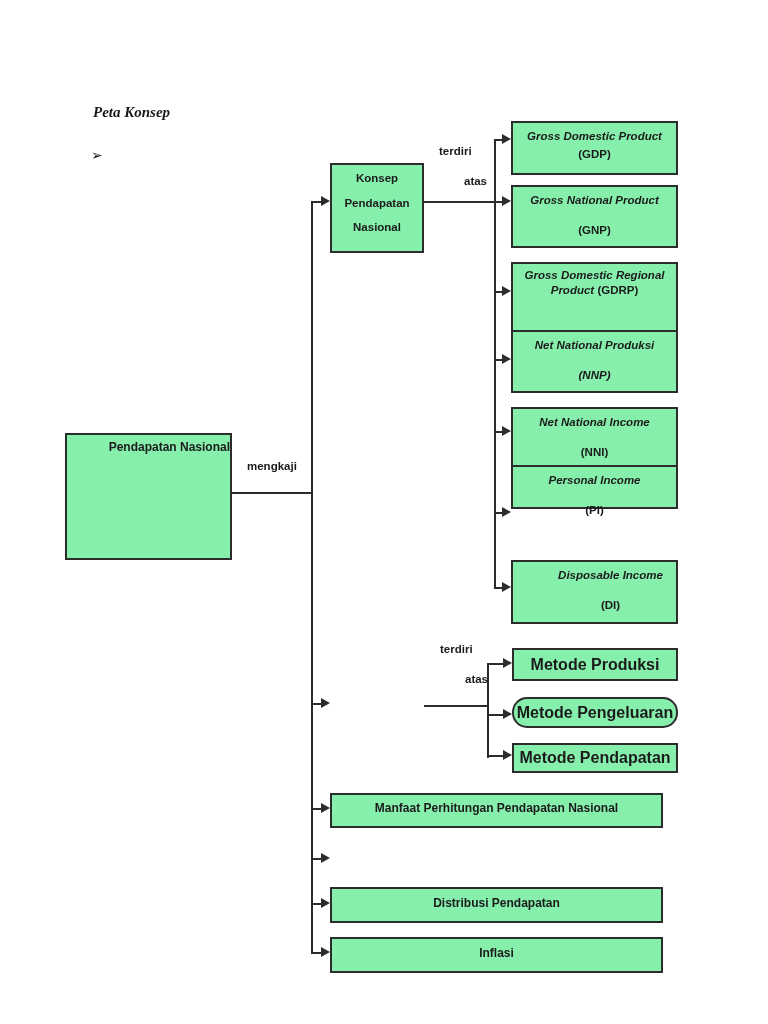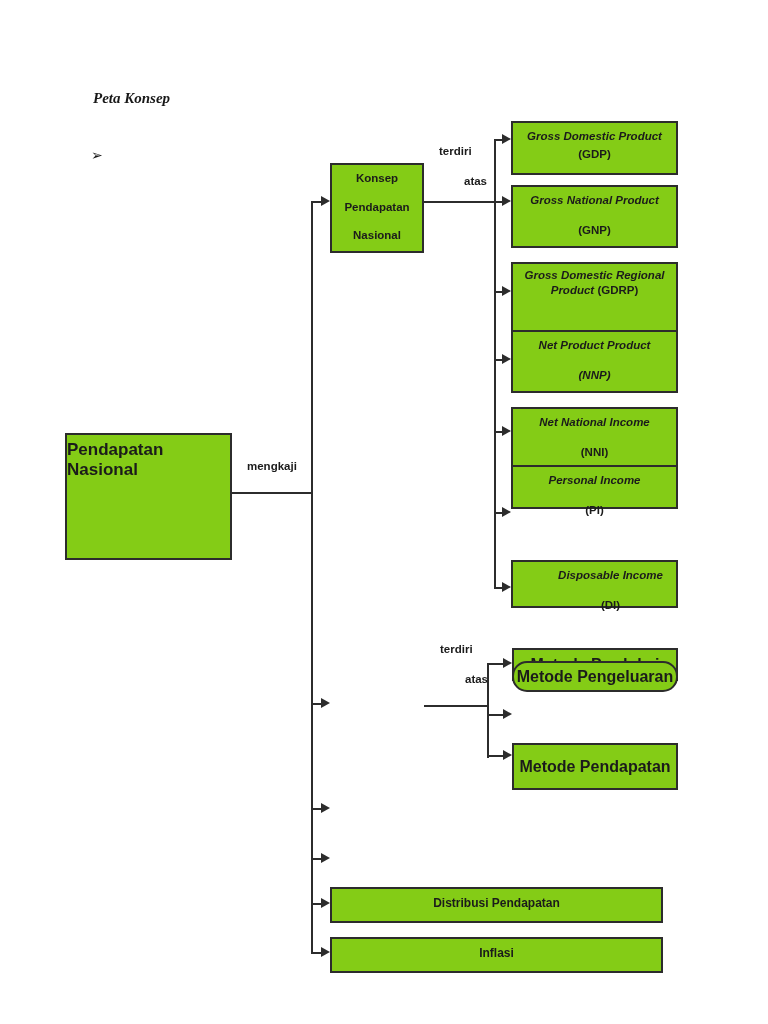"Peta Konsep" .page-title { top: 90px -> 104px }
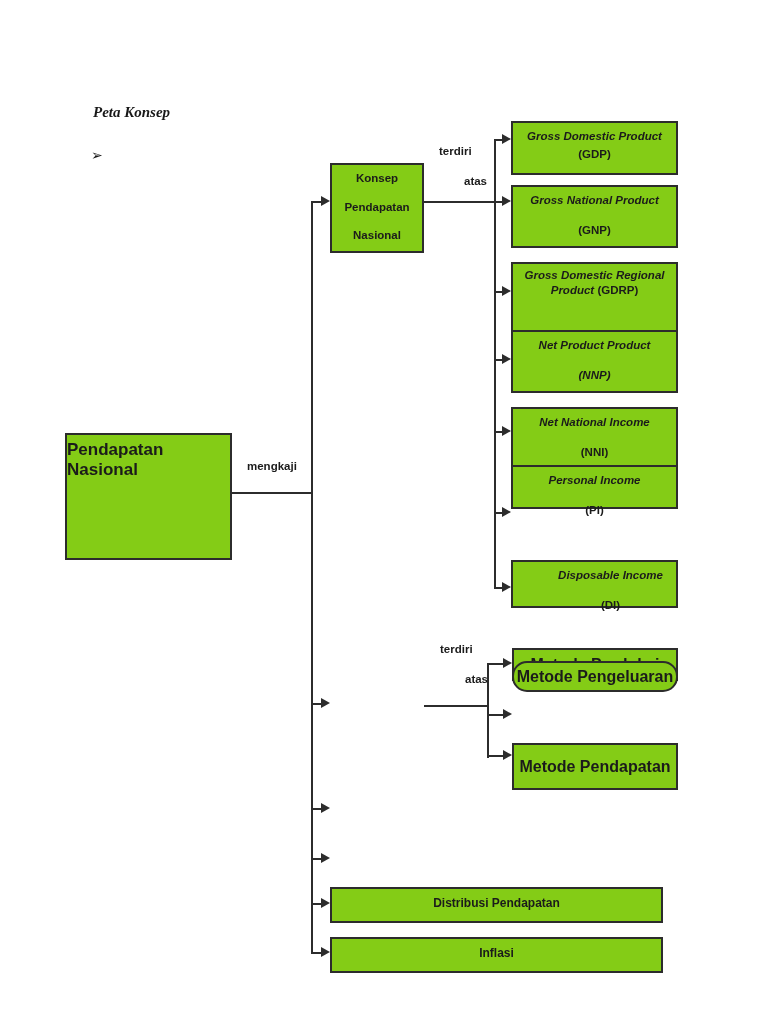"Gross Domestic Product" .box { background: #84cc16 -> #86efac }
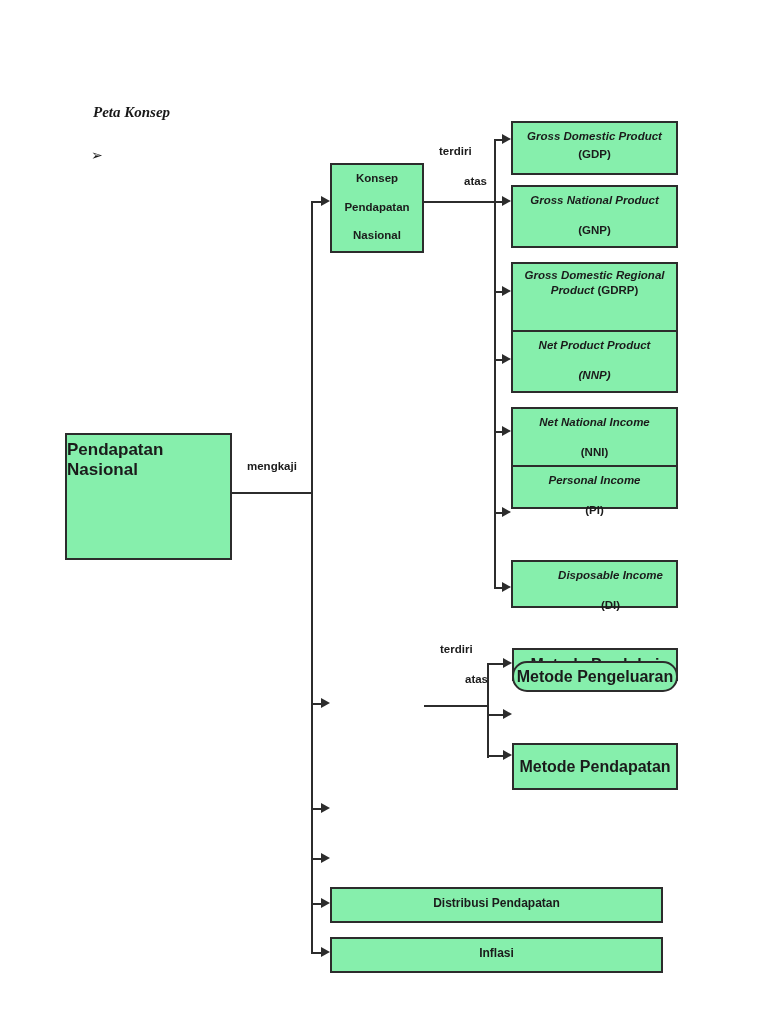"Konsep" .konsep-box { padding: 7px 0 10px -> 7px 0 18px }
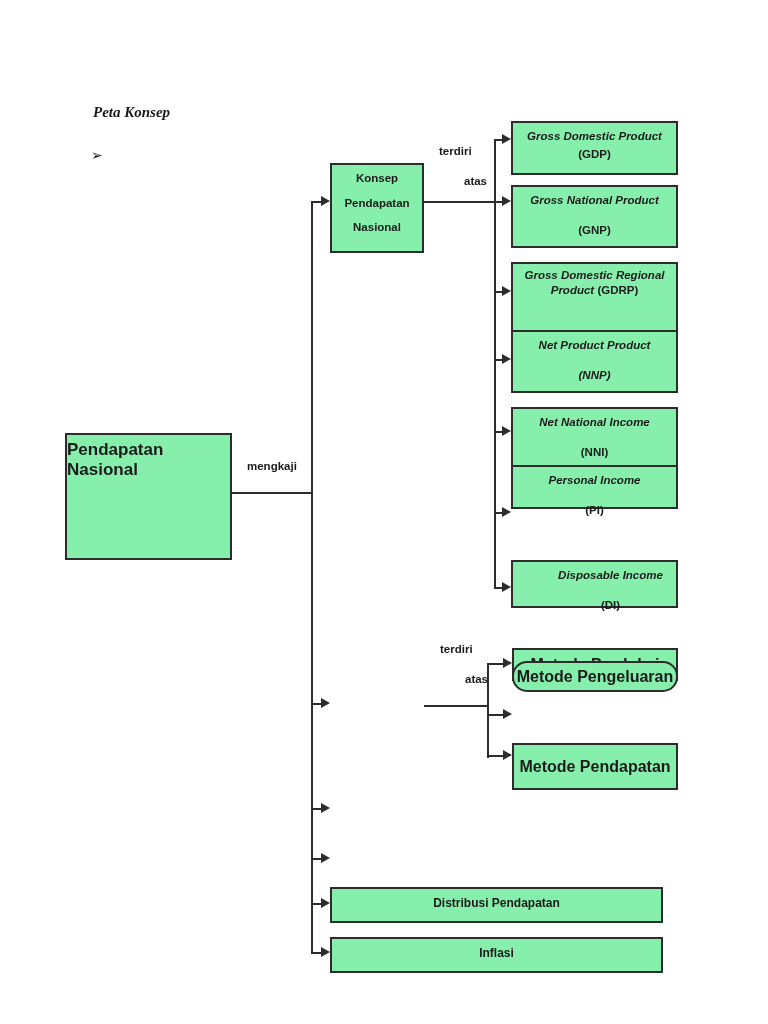"Net Product Product" div.name { text: Product Product -> National Produksi }
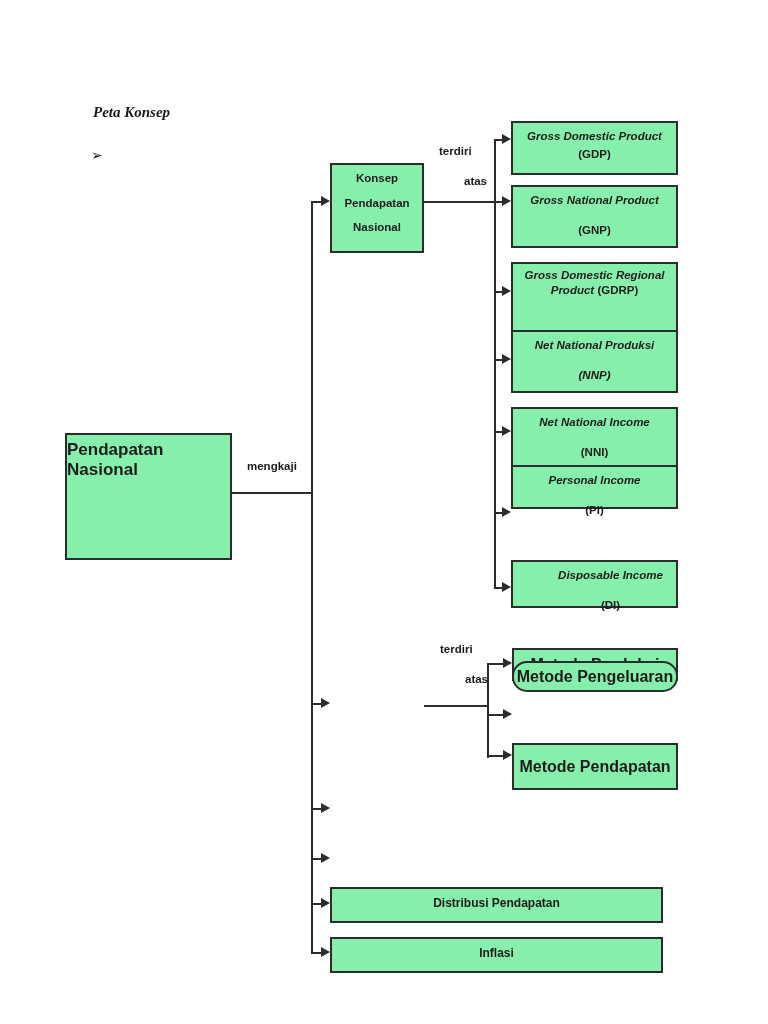"Pendapatan Nasional" .root-box .rtitle { font-size: 17px -> 12px; text-align: left -> right }
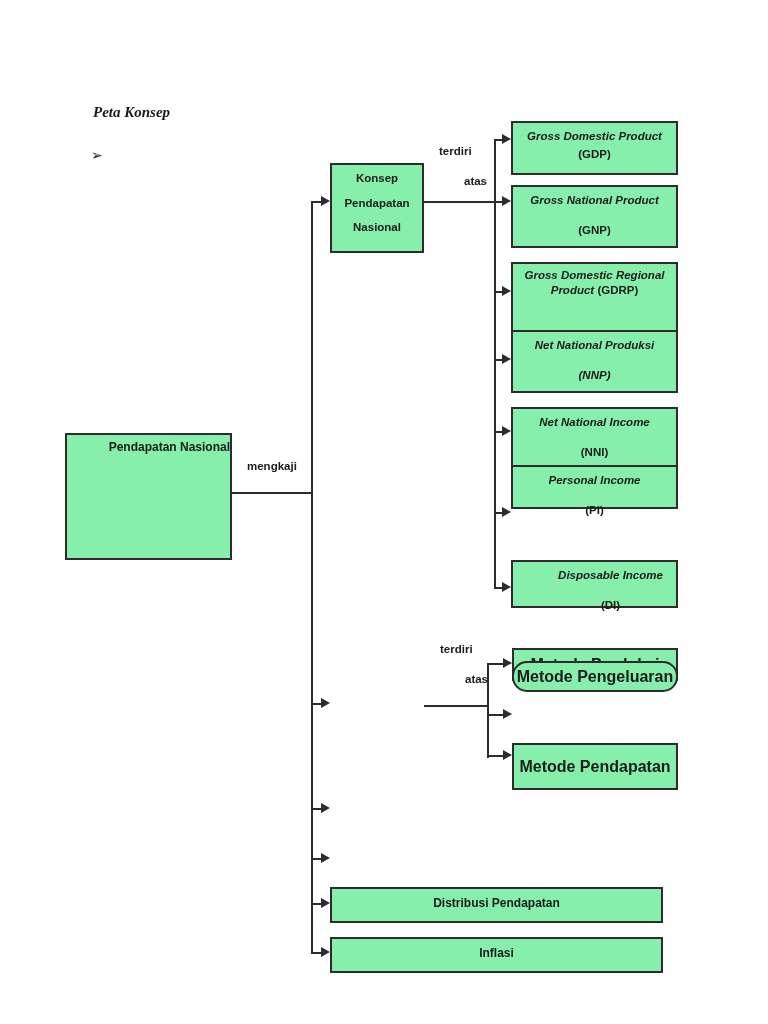"Disposable Income" div.box { height: 48px -> 64px }
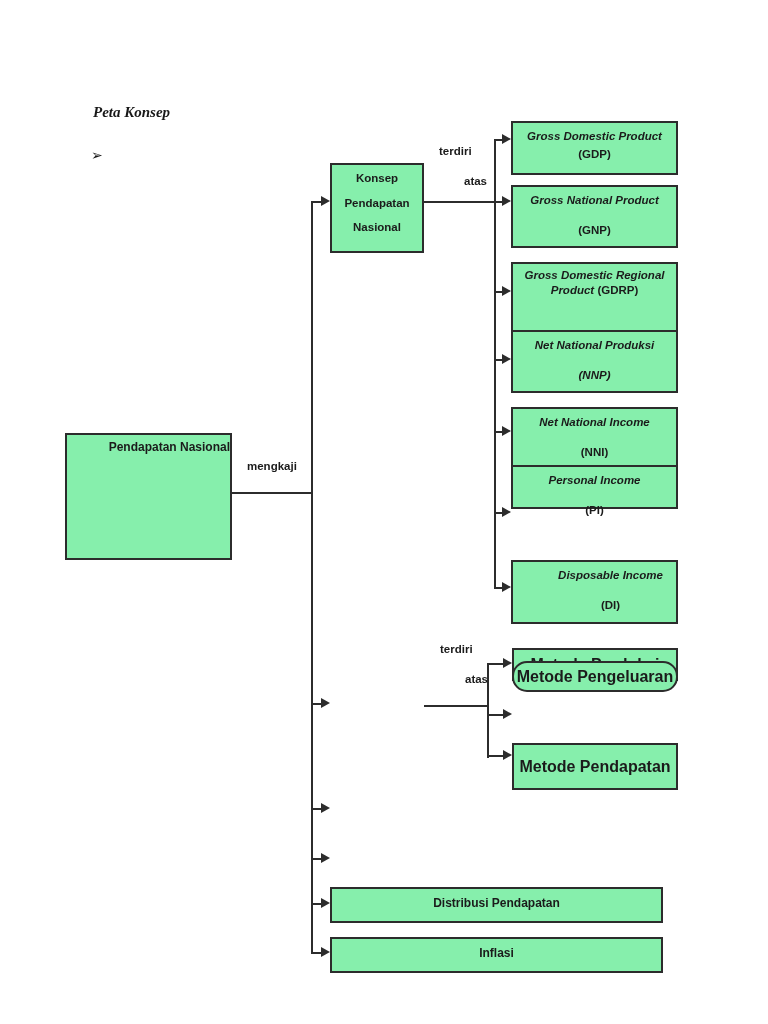"Metode Pengeluaran" div.box { top: 661px -> 697px }
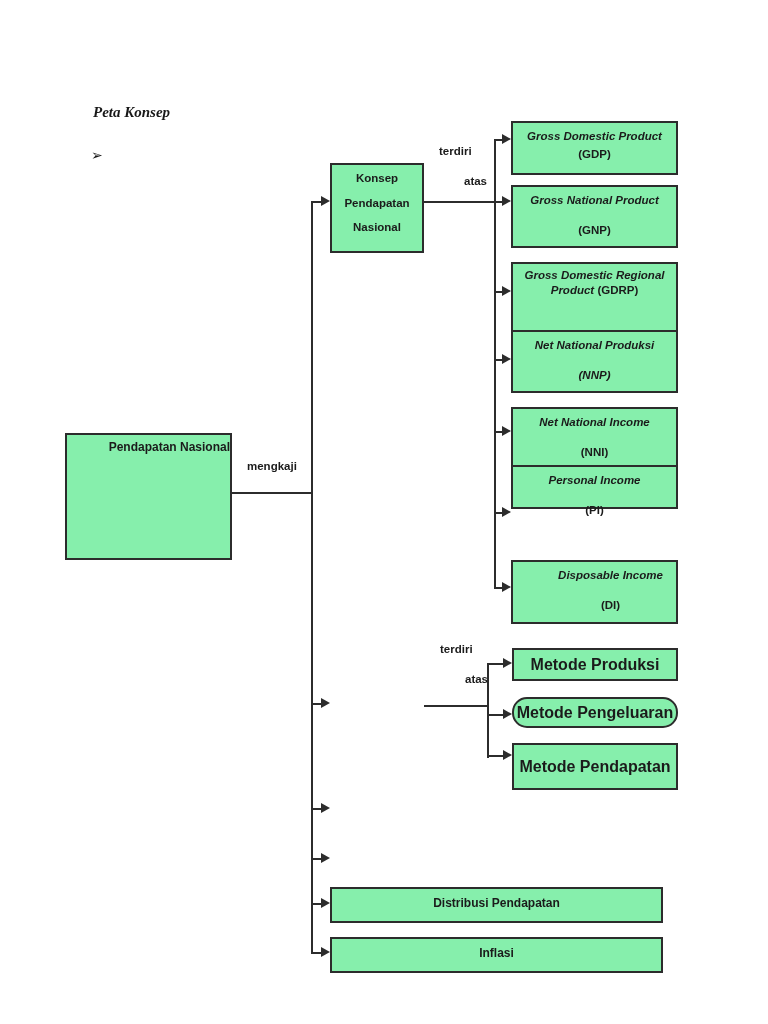"Metode Pendapatan" div.box { height: 47px -> 30px }
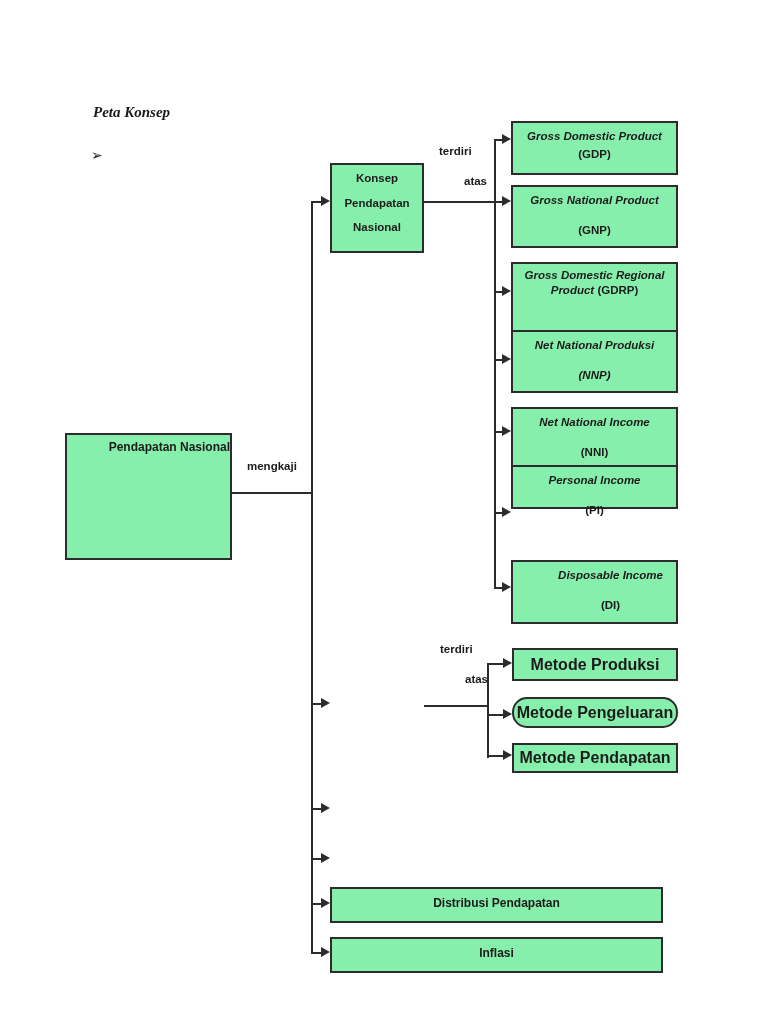"Manfaat Perhitungan Pendapatan Nasional" div.box { html: none -> <div>Manfaat Perhitungan Pendapatan Nasional</div> }
